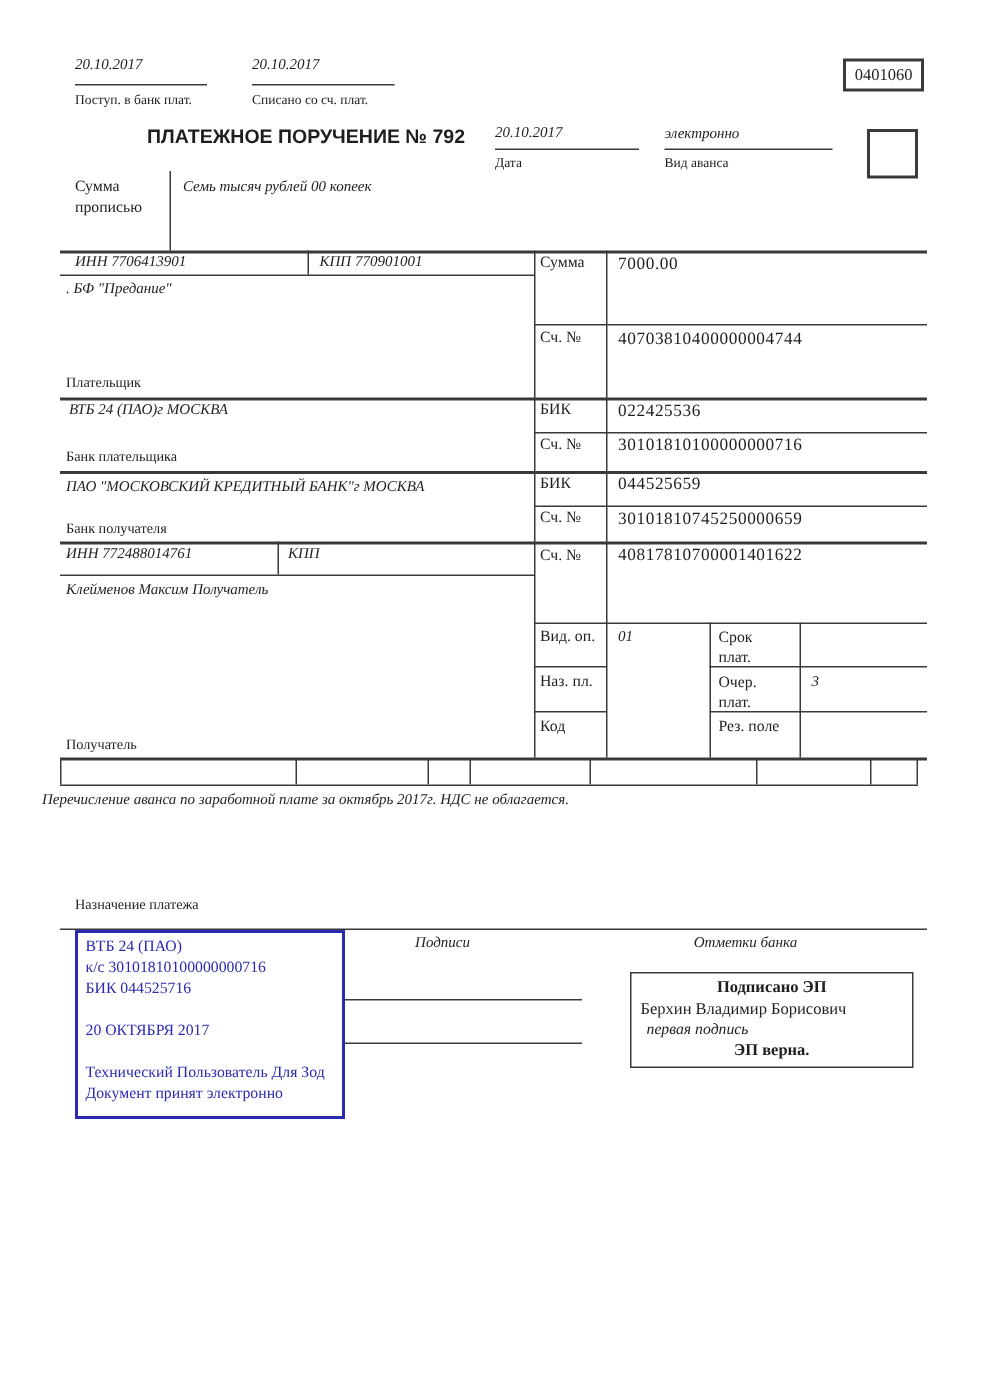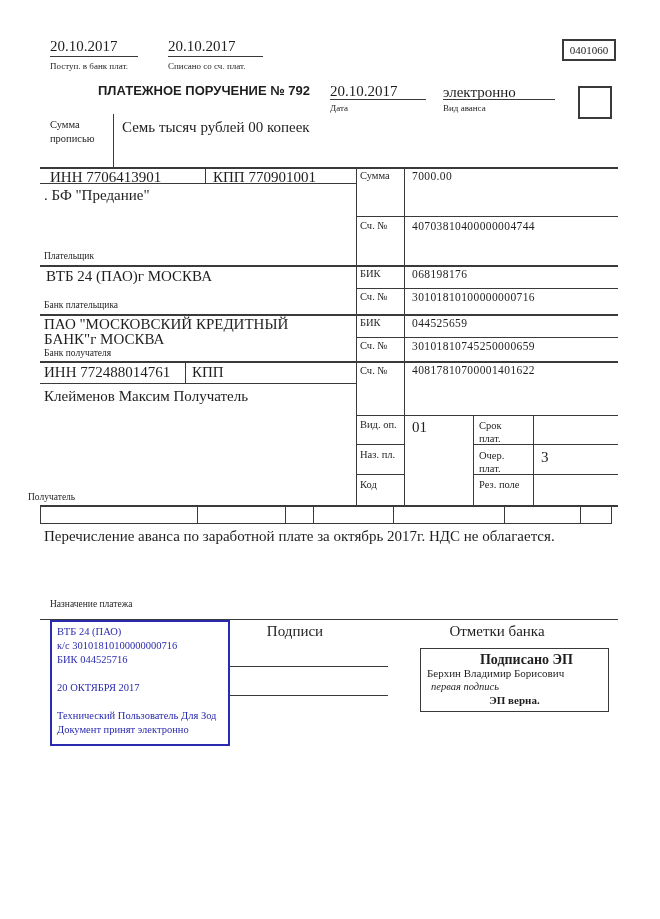"20.10.2017" .val { font-size: 15px -> 10px; font-style: none -> italic }
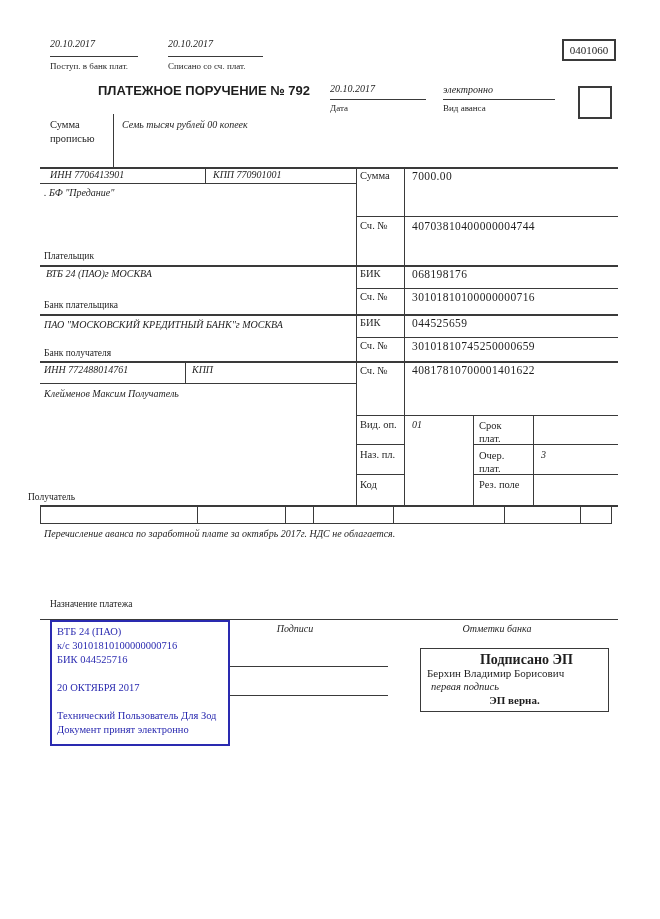"068198176" div.t { text: 068198176 -> 022425536 }
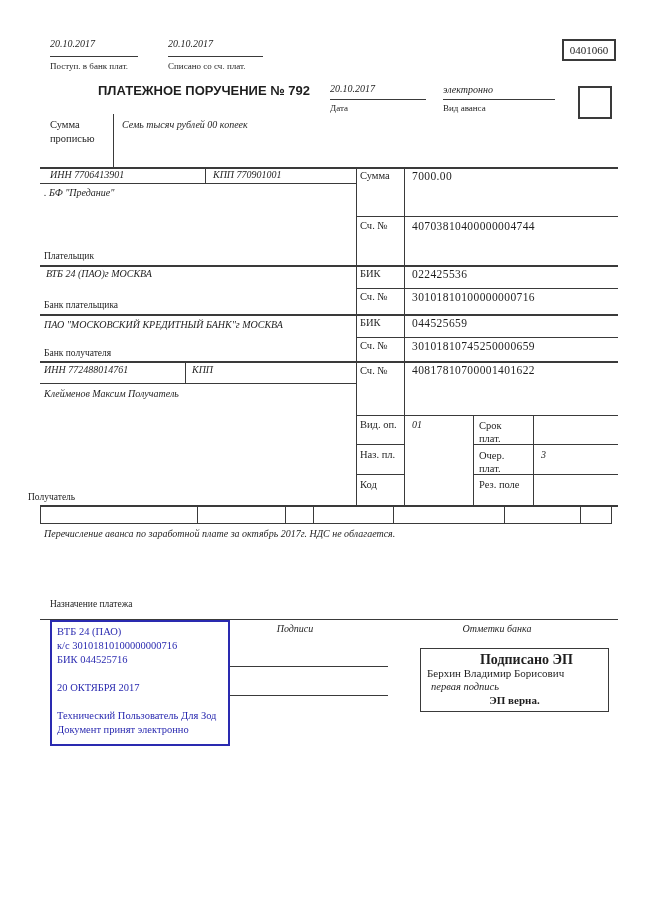"Получатель" div.t { left: 28px -> 44px }
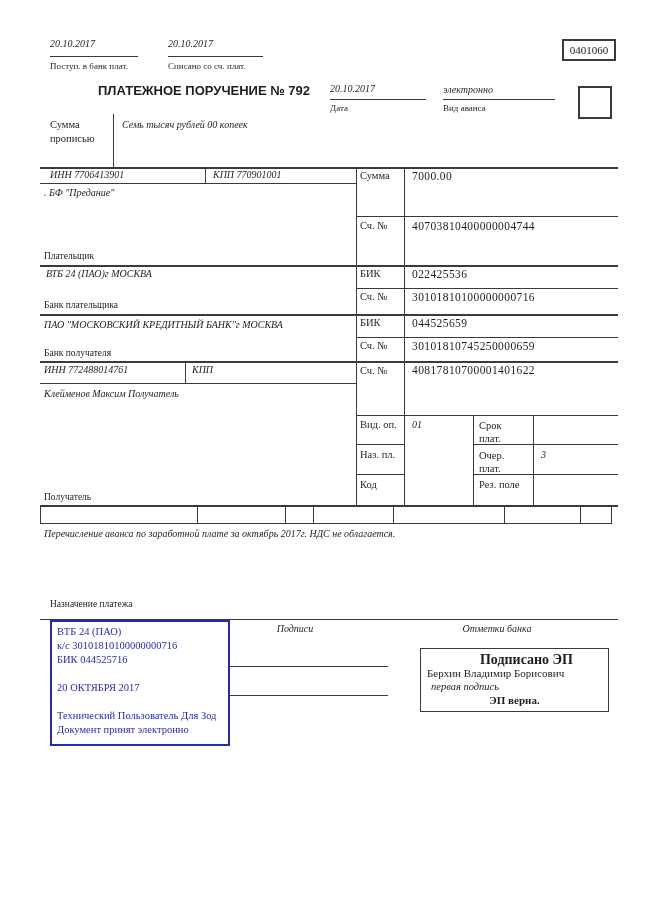"Перечисление аванса по заработной плате" div.t { left: 44px -> 28px }
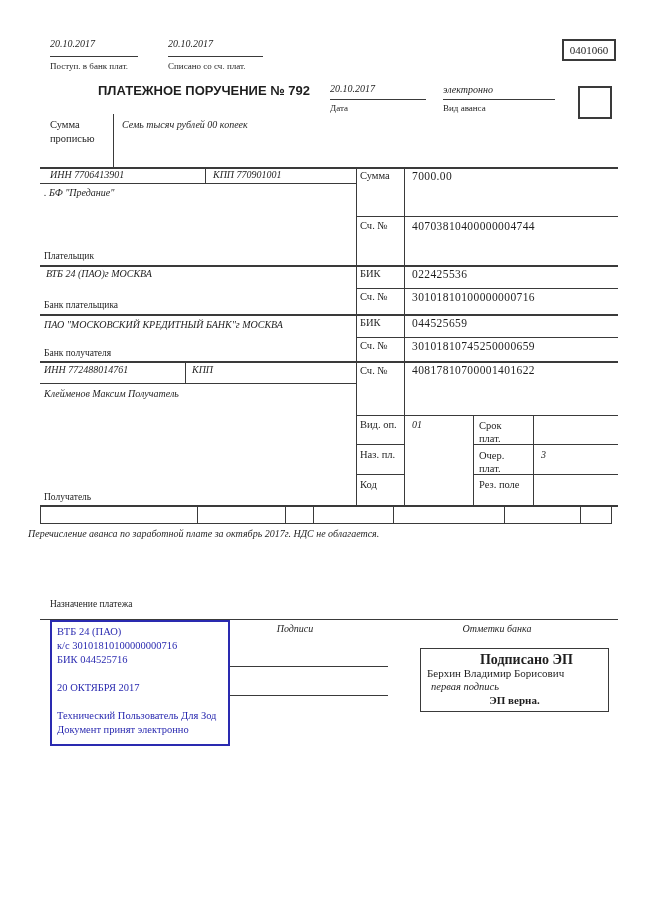"Подписано ЭП" div.t { font-size: 14px -> 11px; left: 12px -> 0 }
